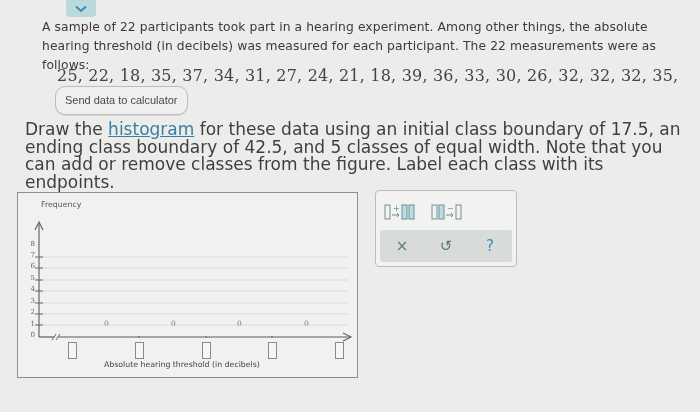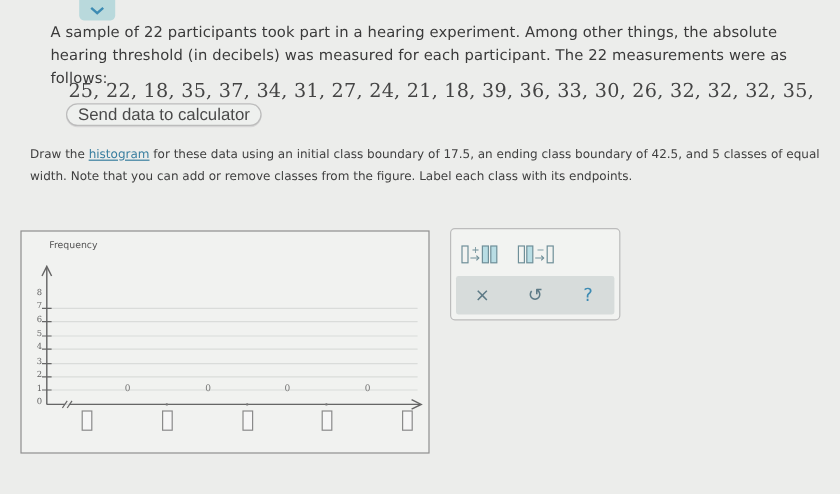"Send data to calculator" .send-btn { font-size: 14px -> 11px; height: 19px -> 29px }
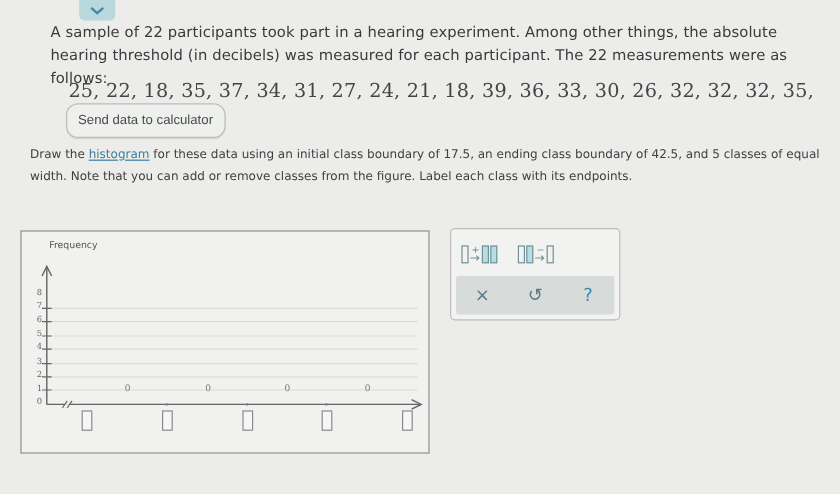"Draw the histogram for these" .instructions { font-size: 10px -> 17px }
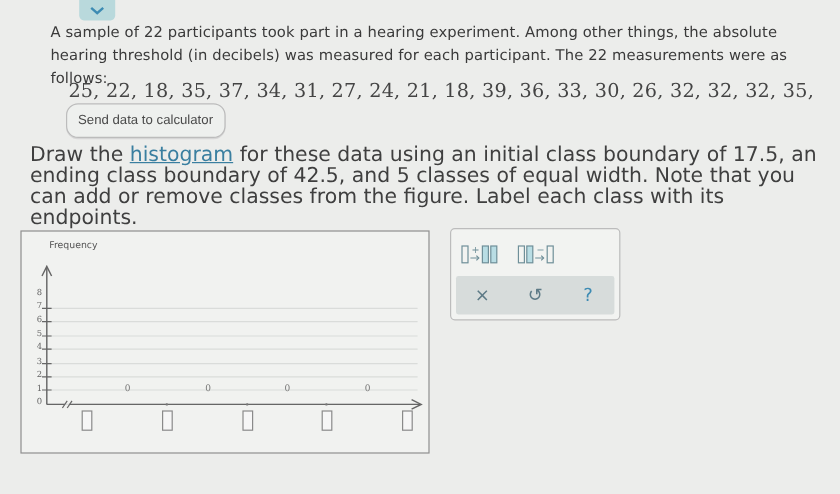"Absolute hearing threshold (in decibels)" div.x-label { html: none -> <div>Absolute hearing threshold (in decibels)</div> }
